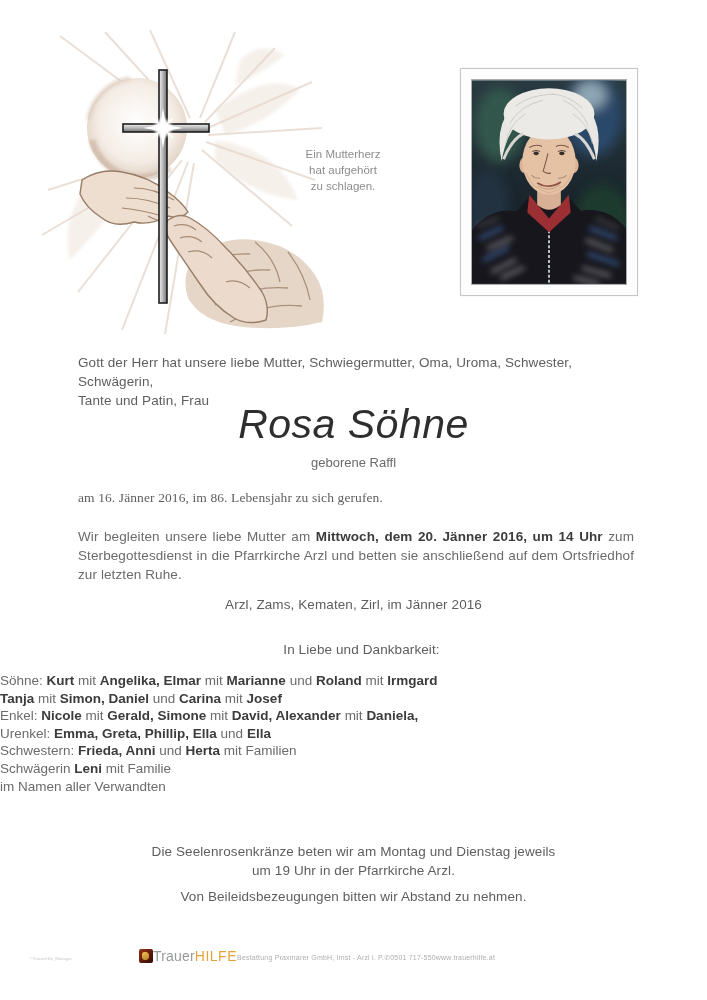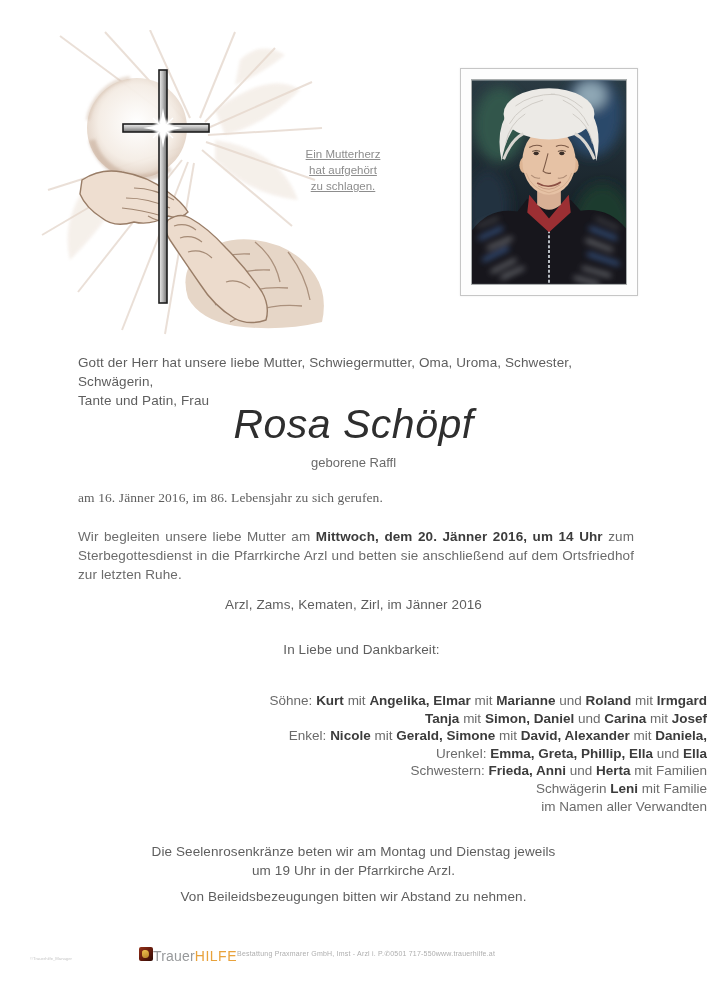"Ein Mutterherz" #verse { text-decoration: underline -> none }
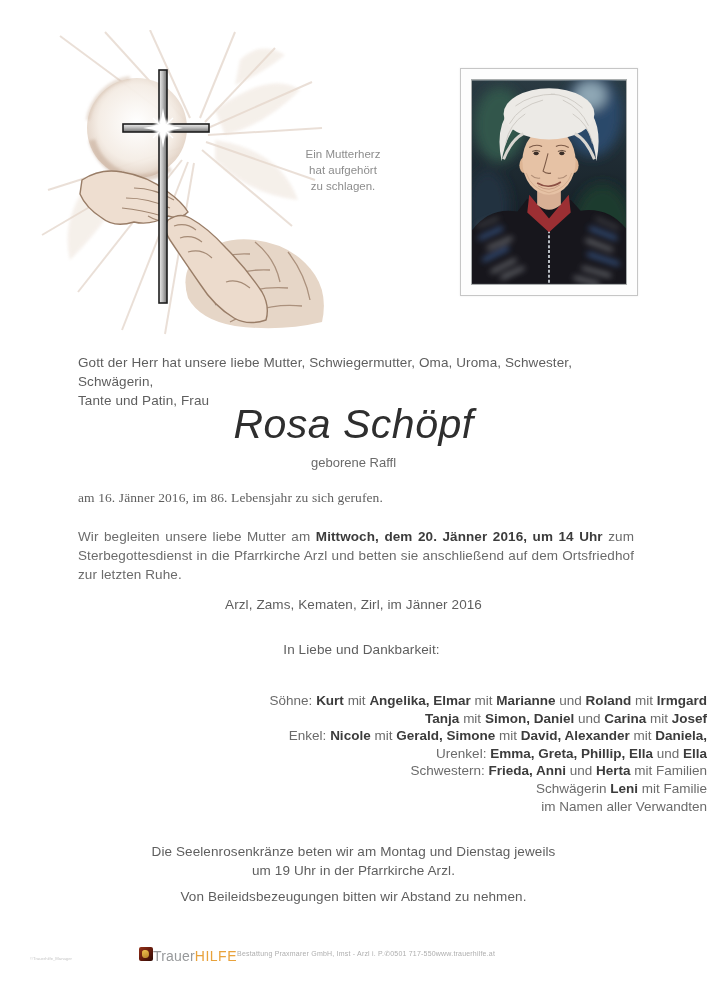"Rosa Schöpf" div.abs { text: Schöpf -> Söhne }
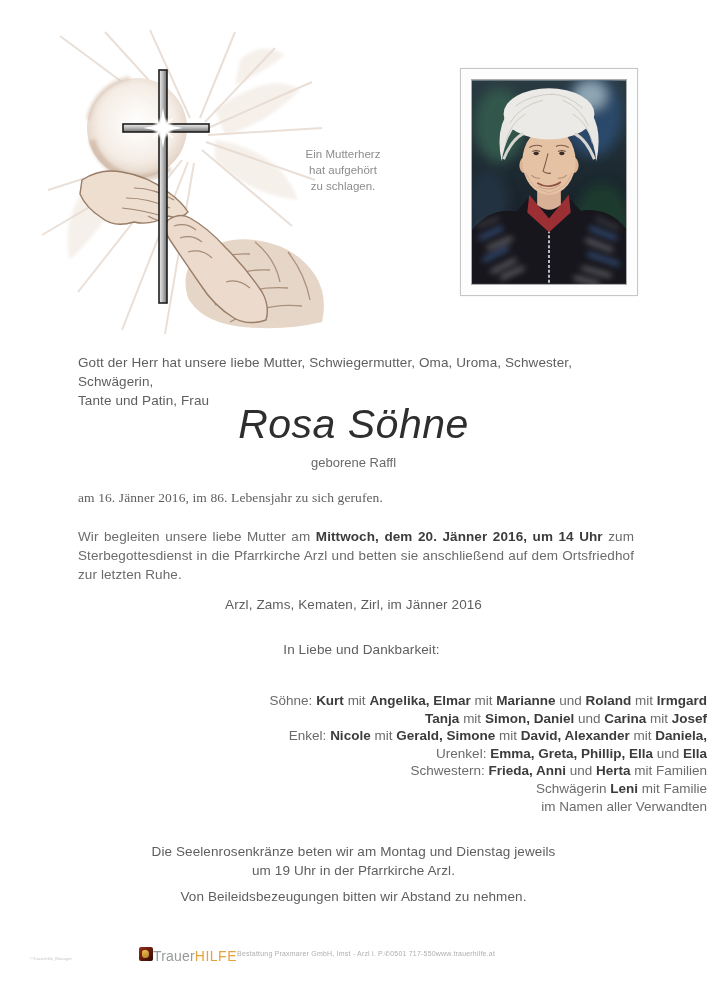"Söhne: Kurt mit Angelika, Elmar" #family { text-align: right -> left; top: 692px -> 672px }
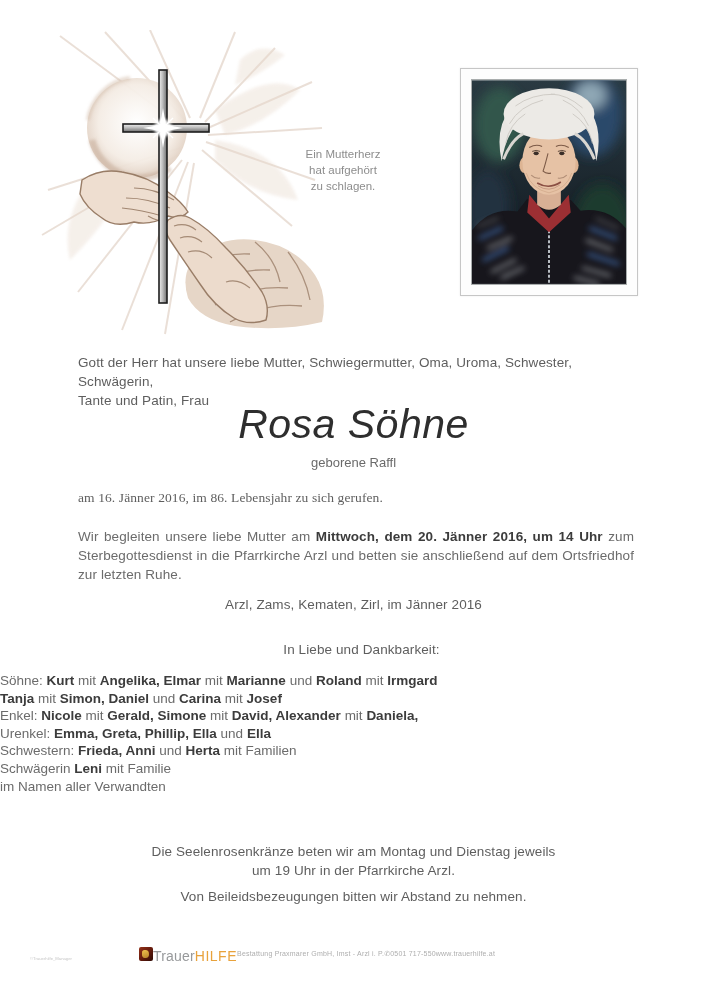"TrauerHILFE" #footer { align-items: flex-start -> center }
